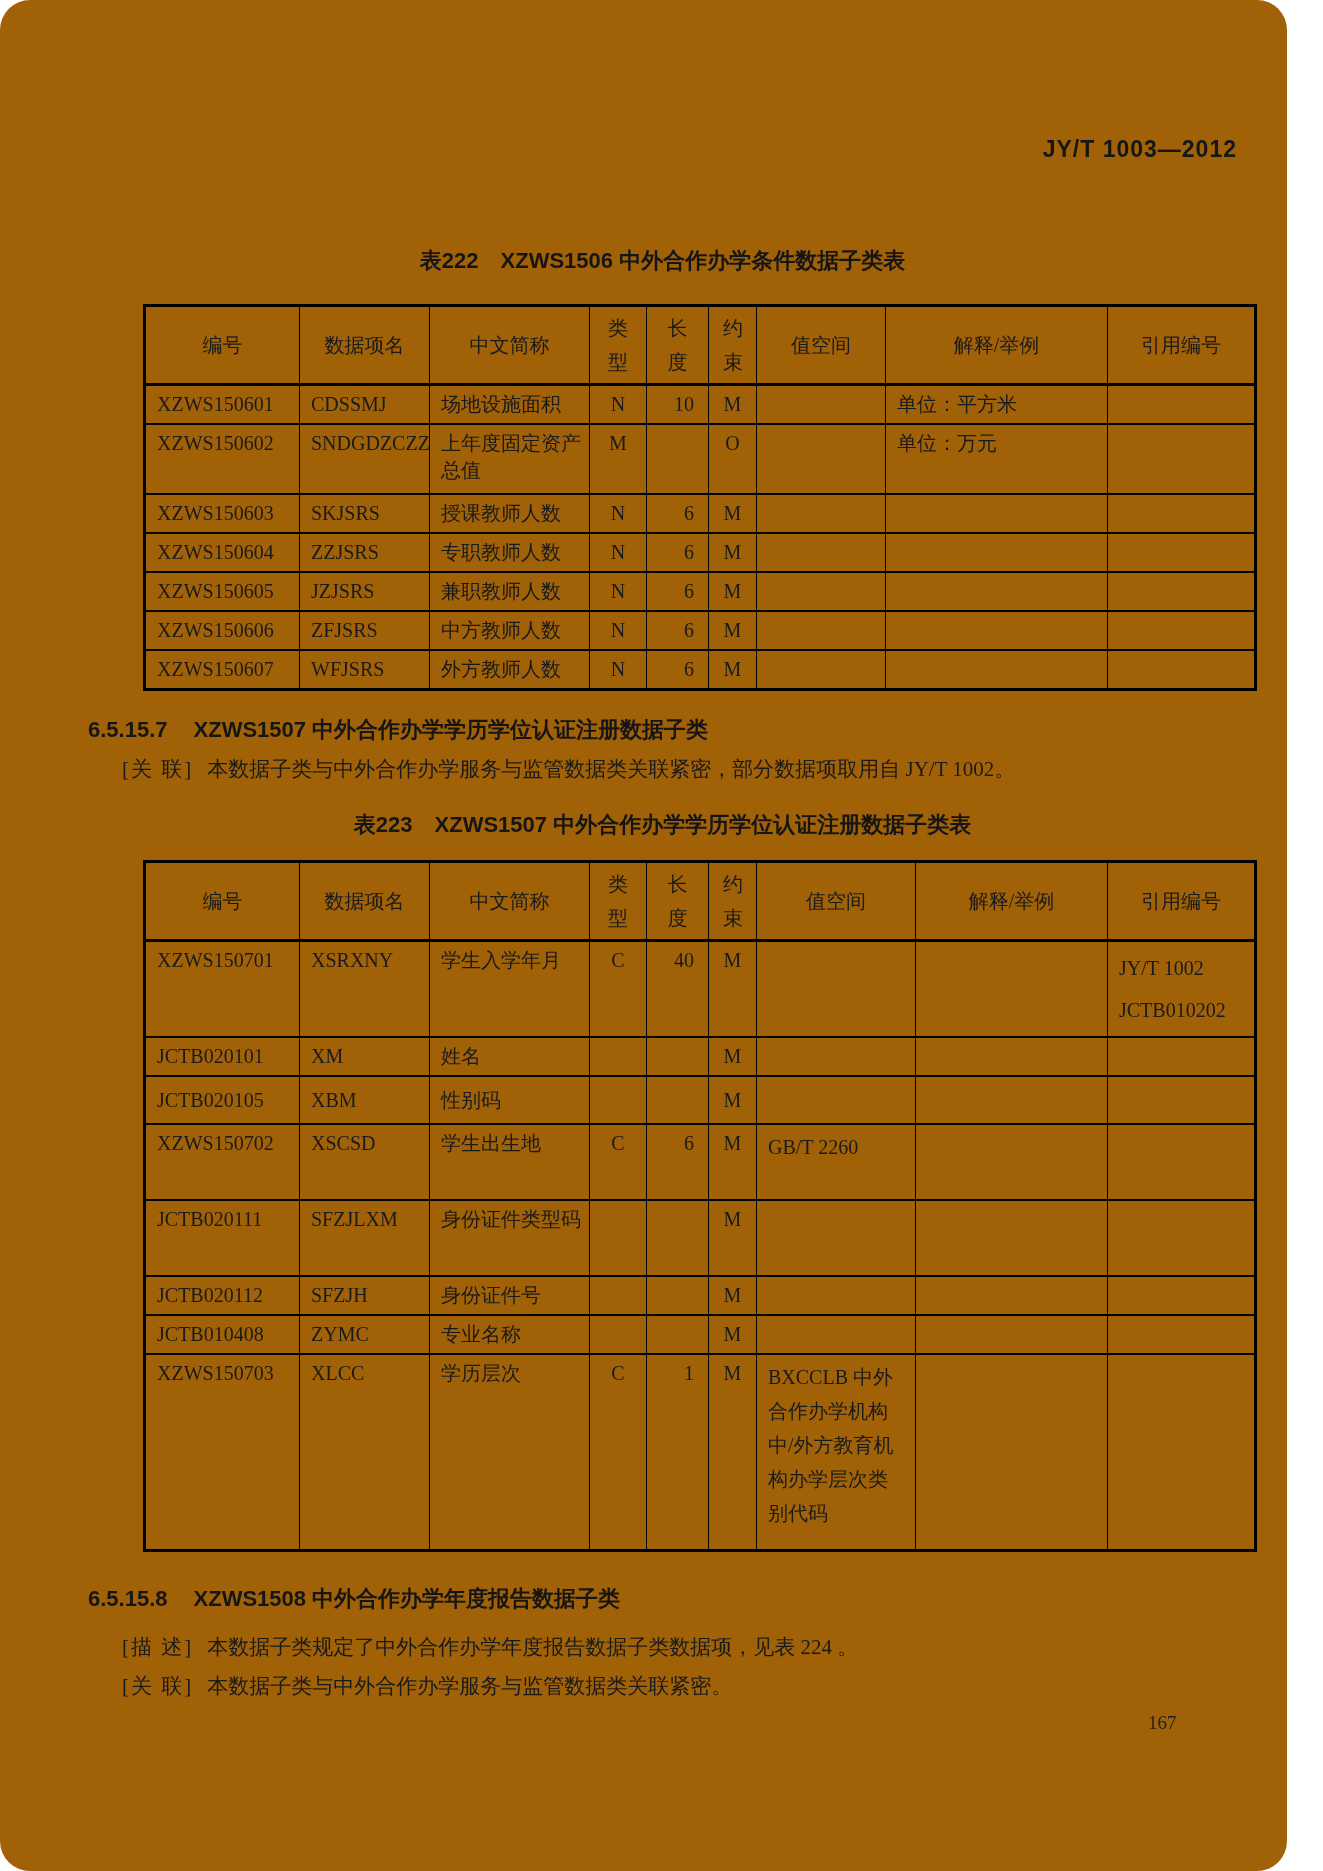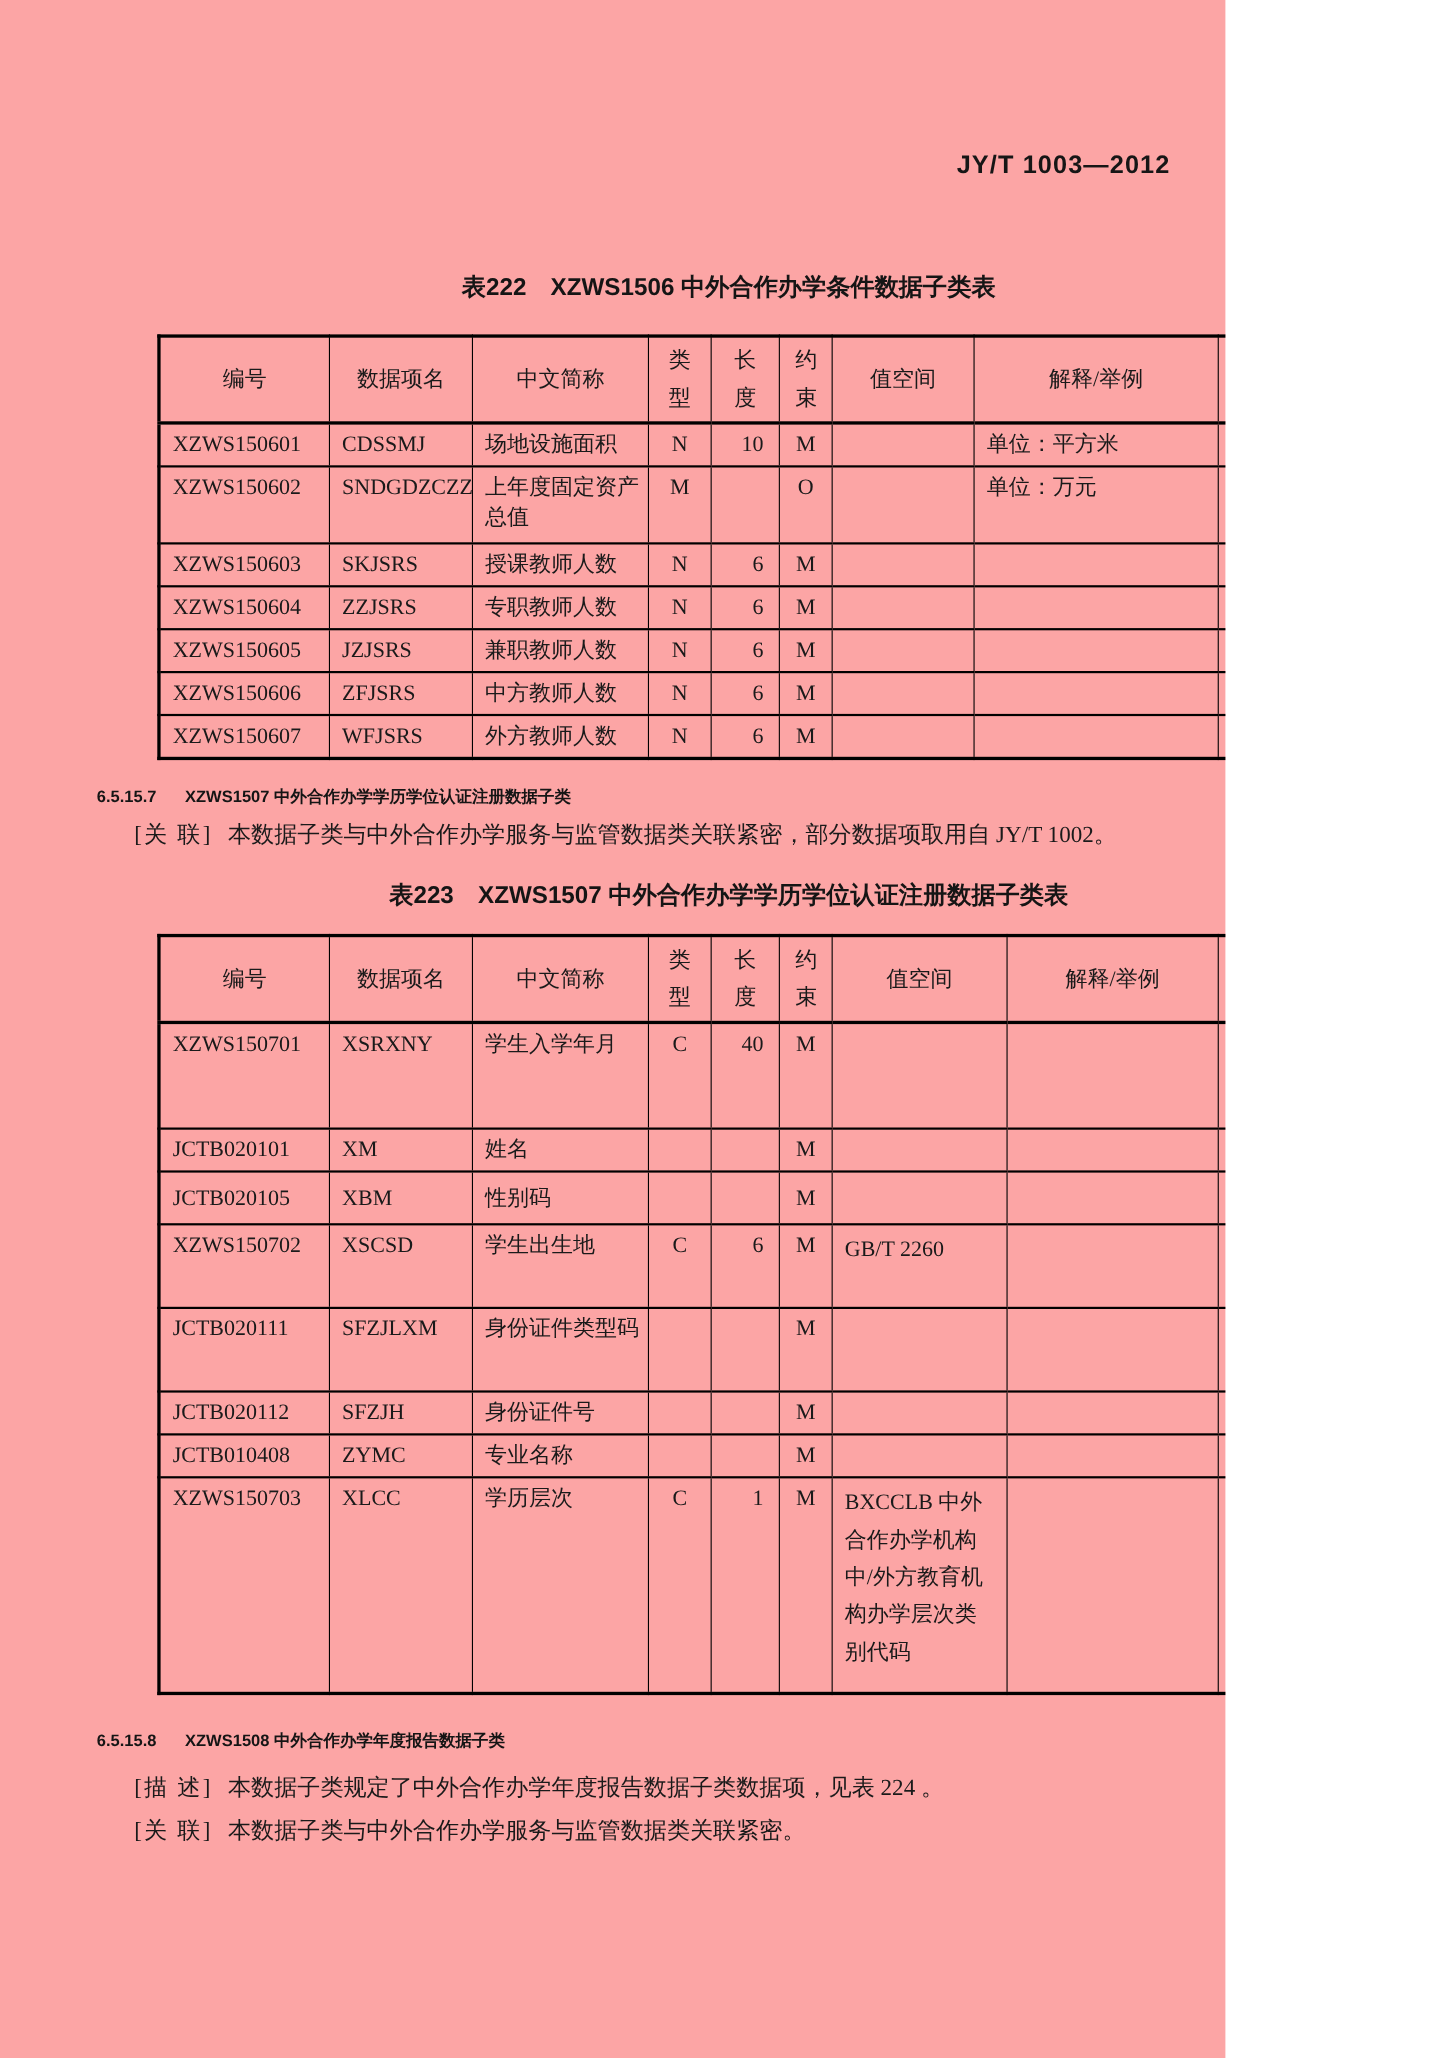"JY/T 1003—2012" .page { background: #fca5a5 -> #a16207; border-radius: none -> 30px; width: 1114px -> 1287px }
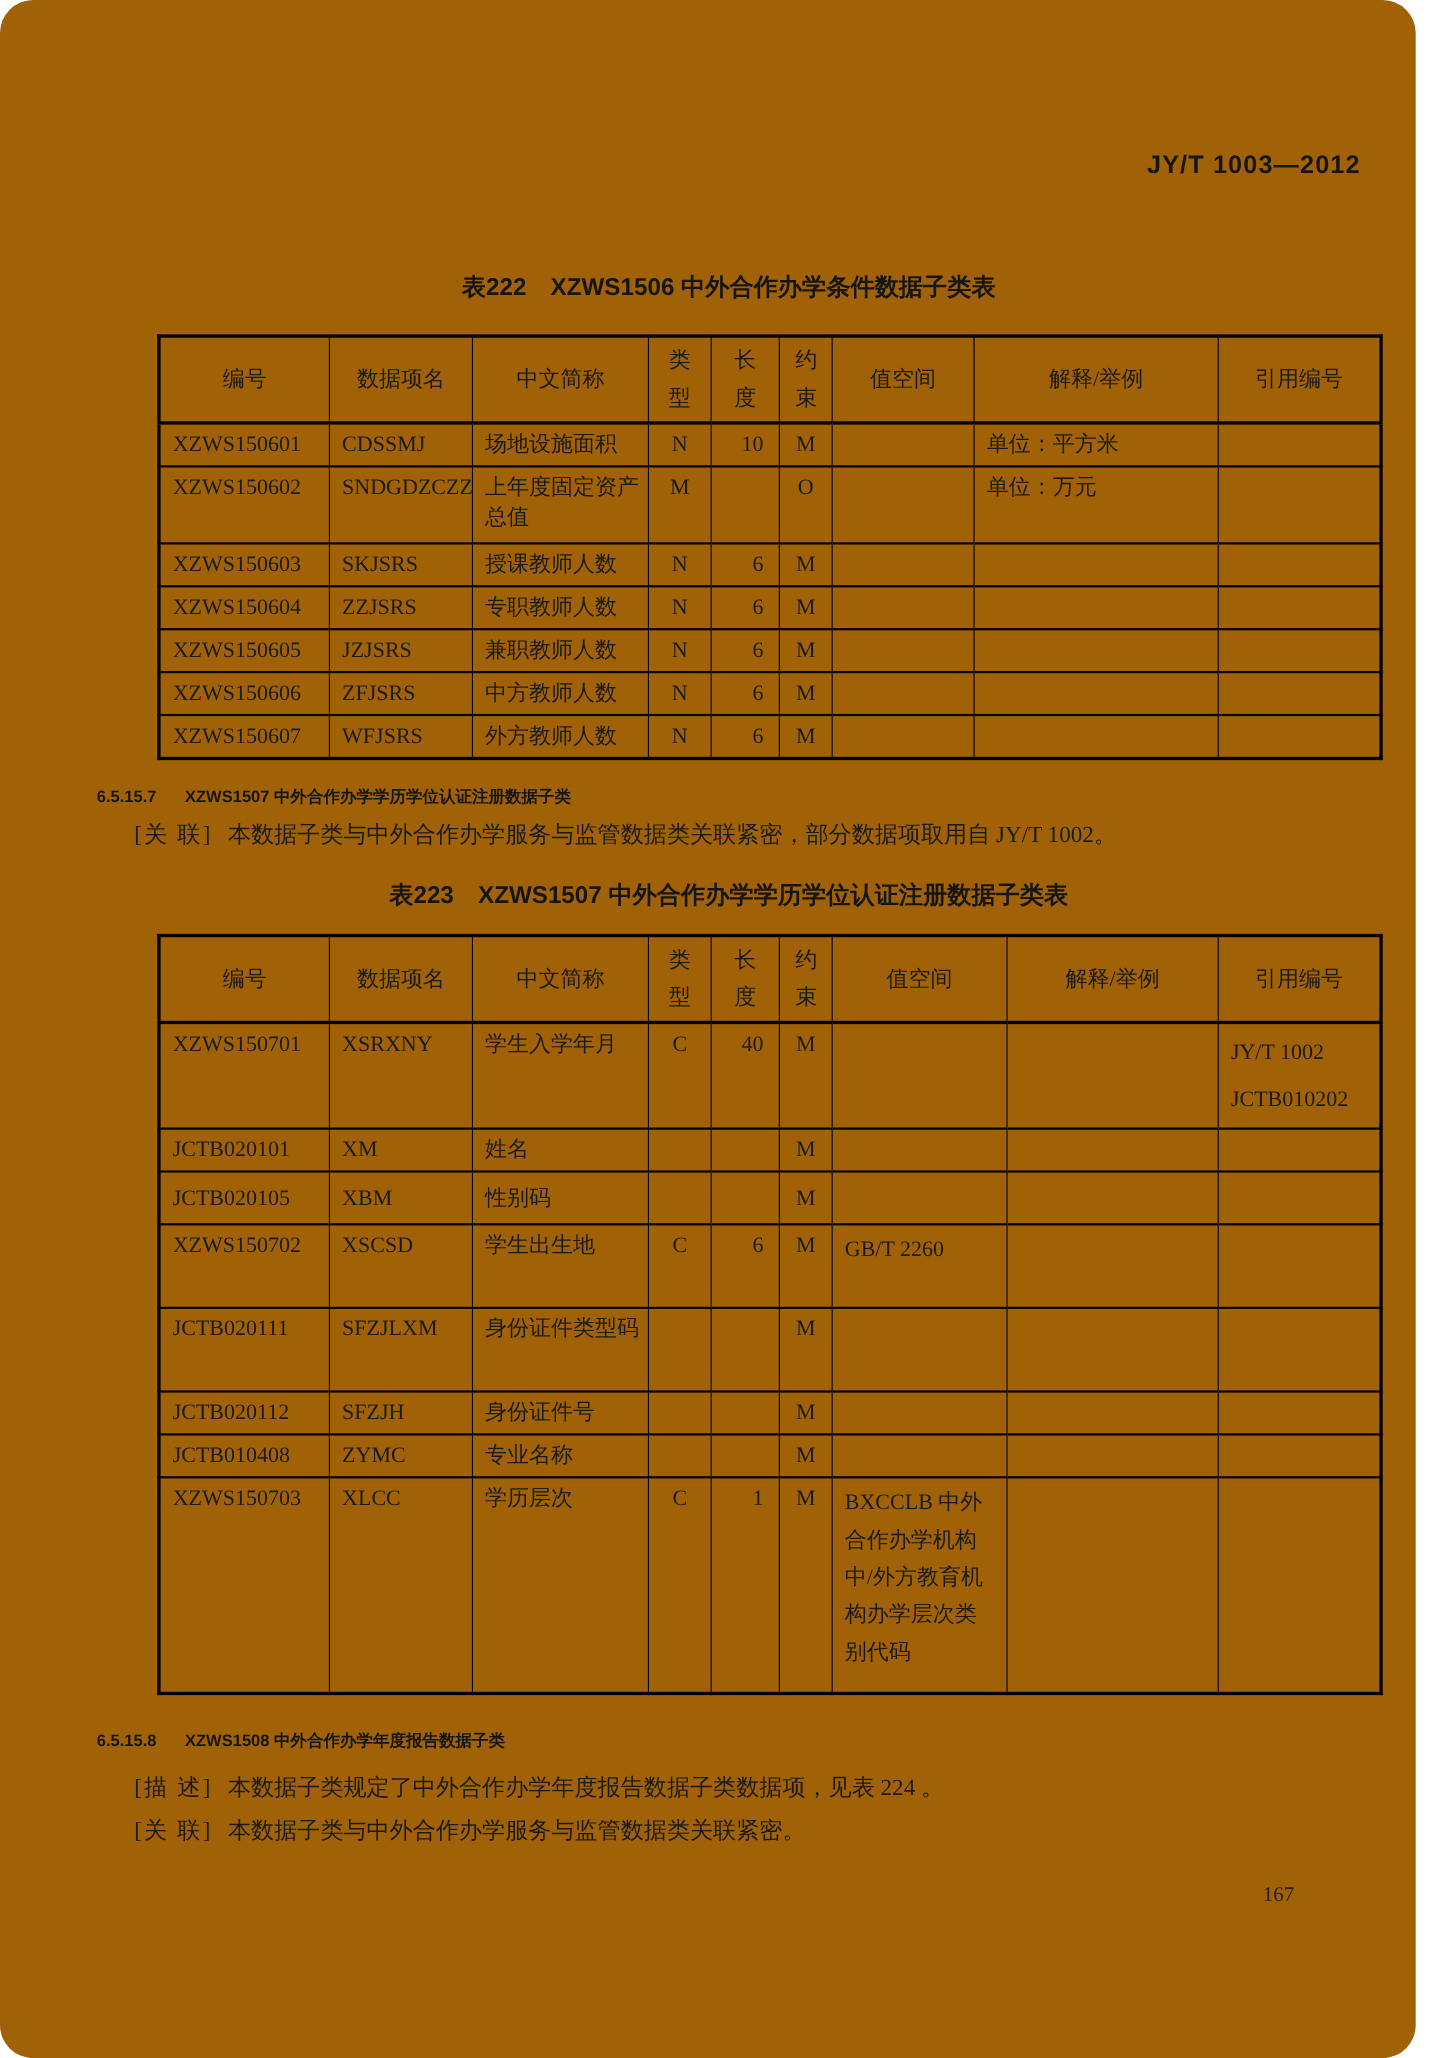"6.5.15.7 XZWS1507 中外合作办学学历学位认证注册数据子类" .sec-heading { font-size: 15px -> 22px }
